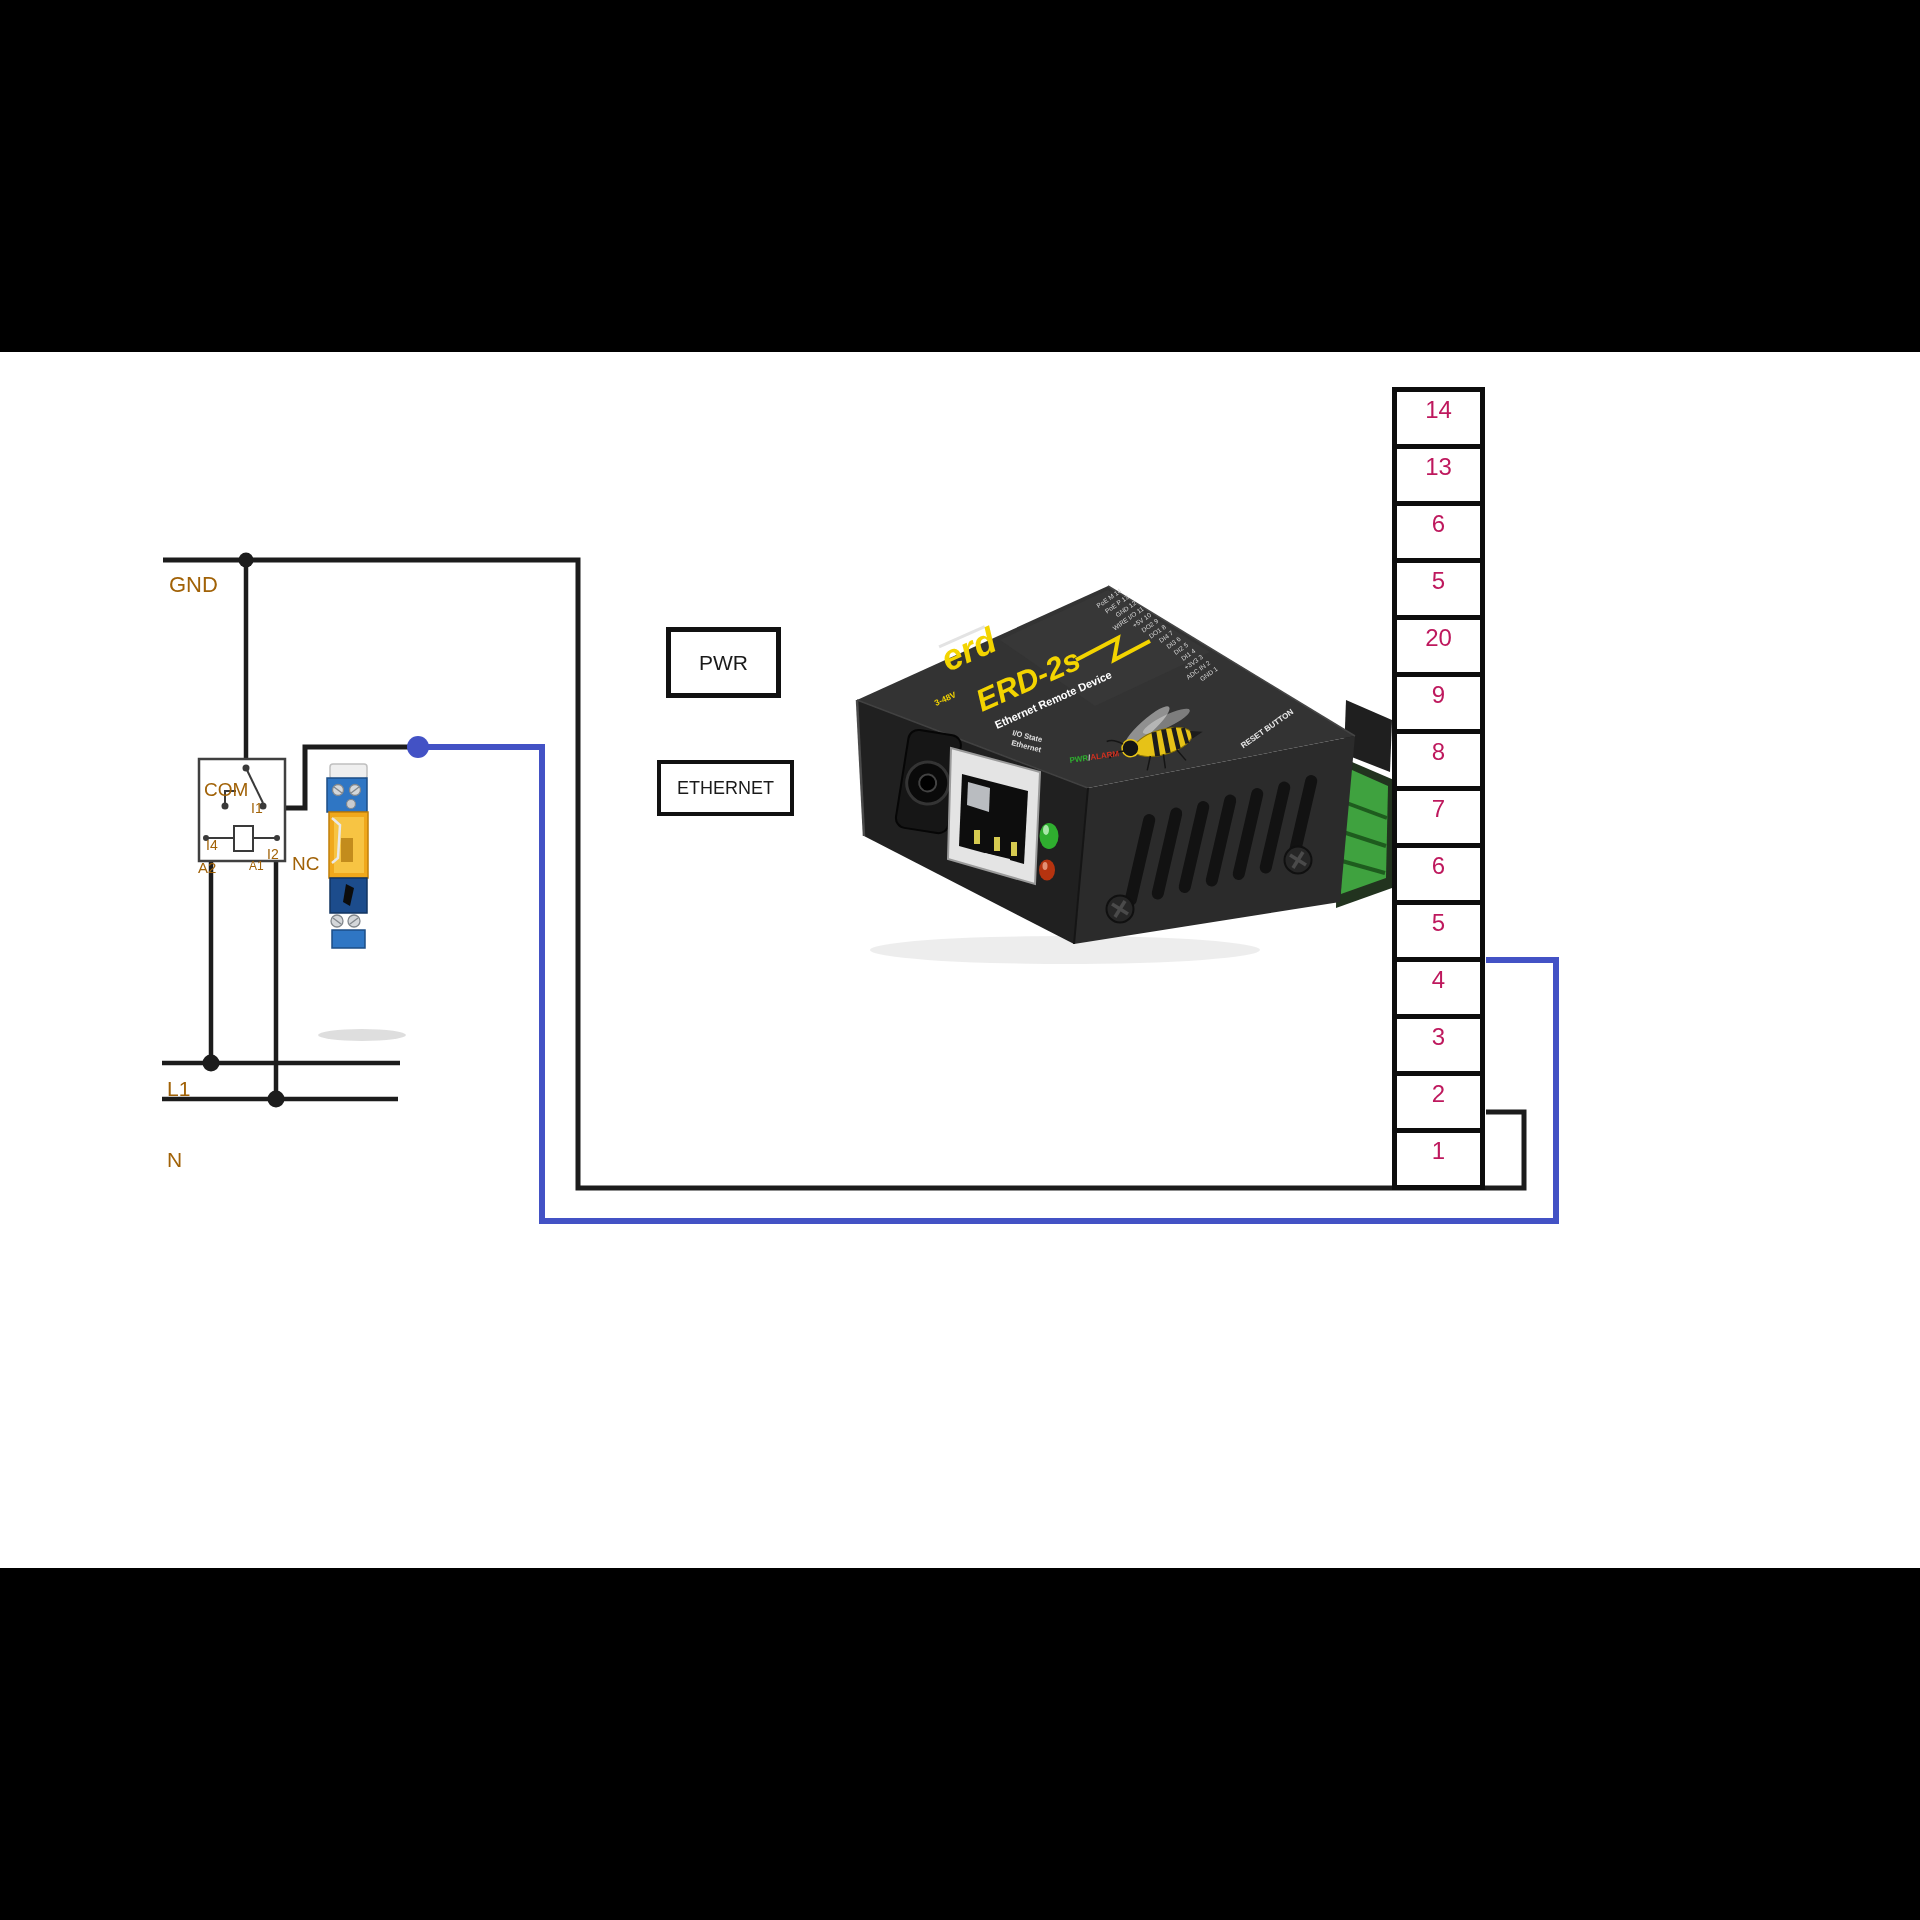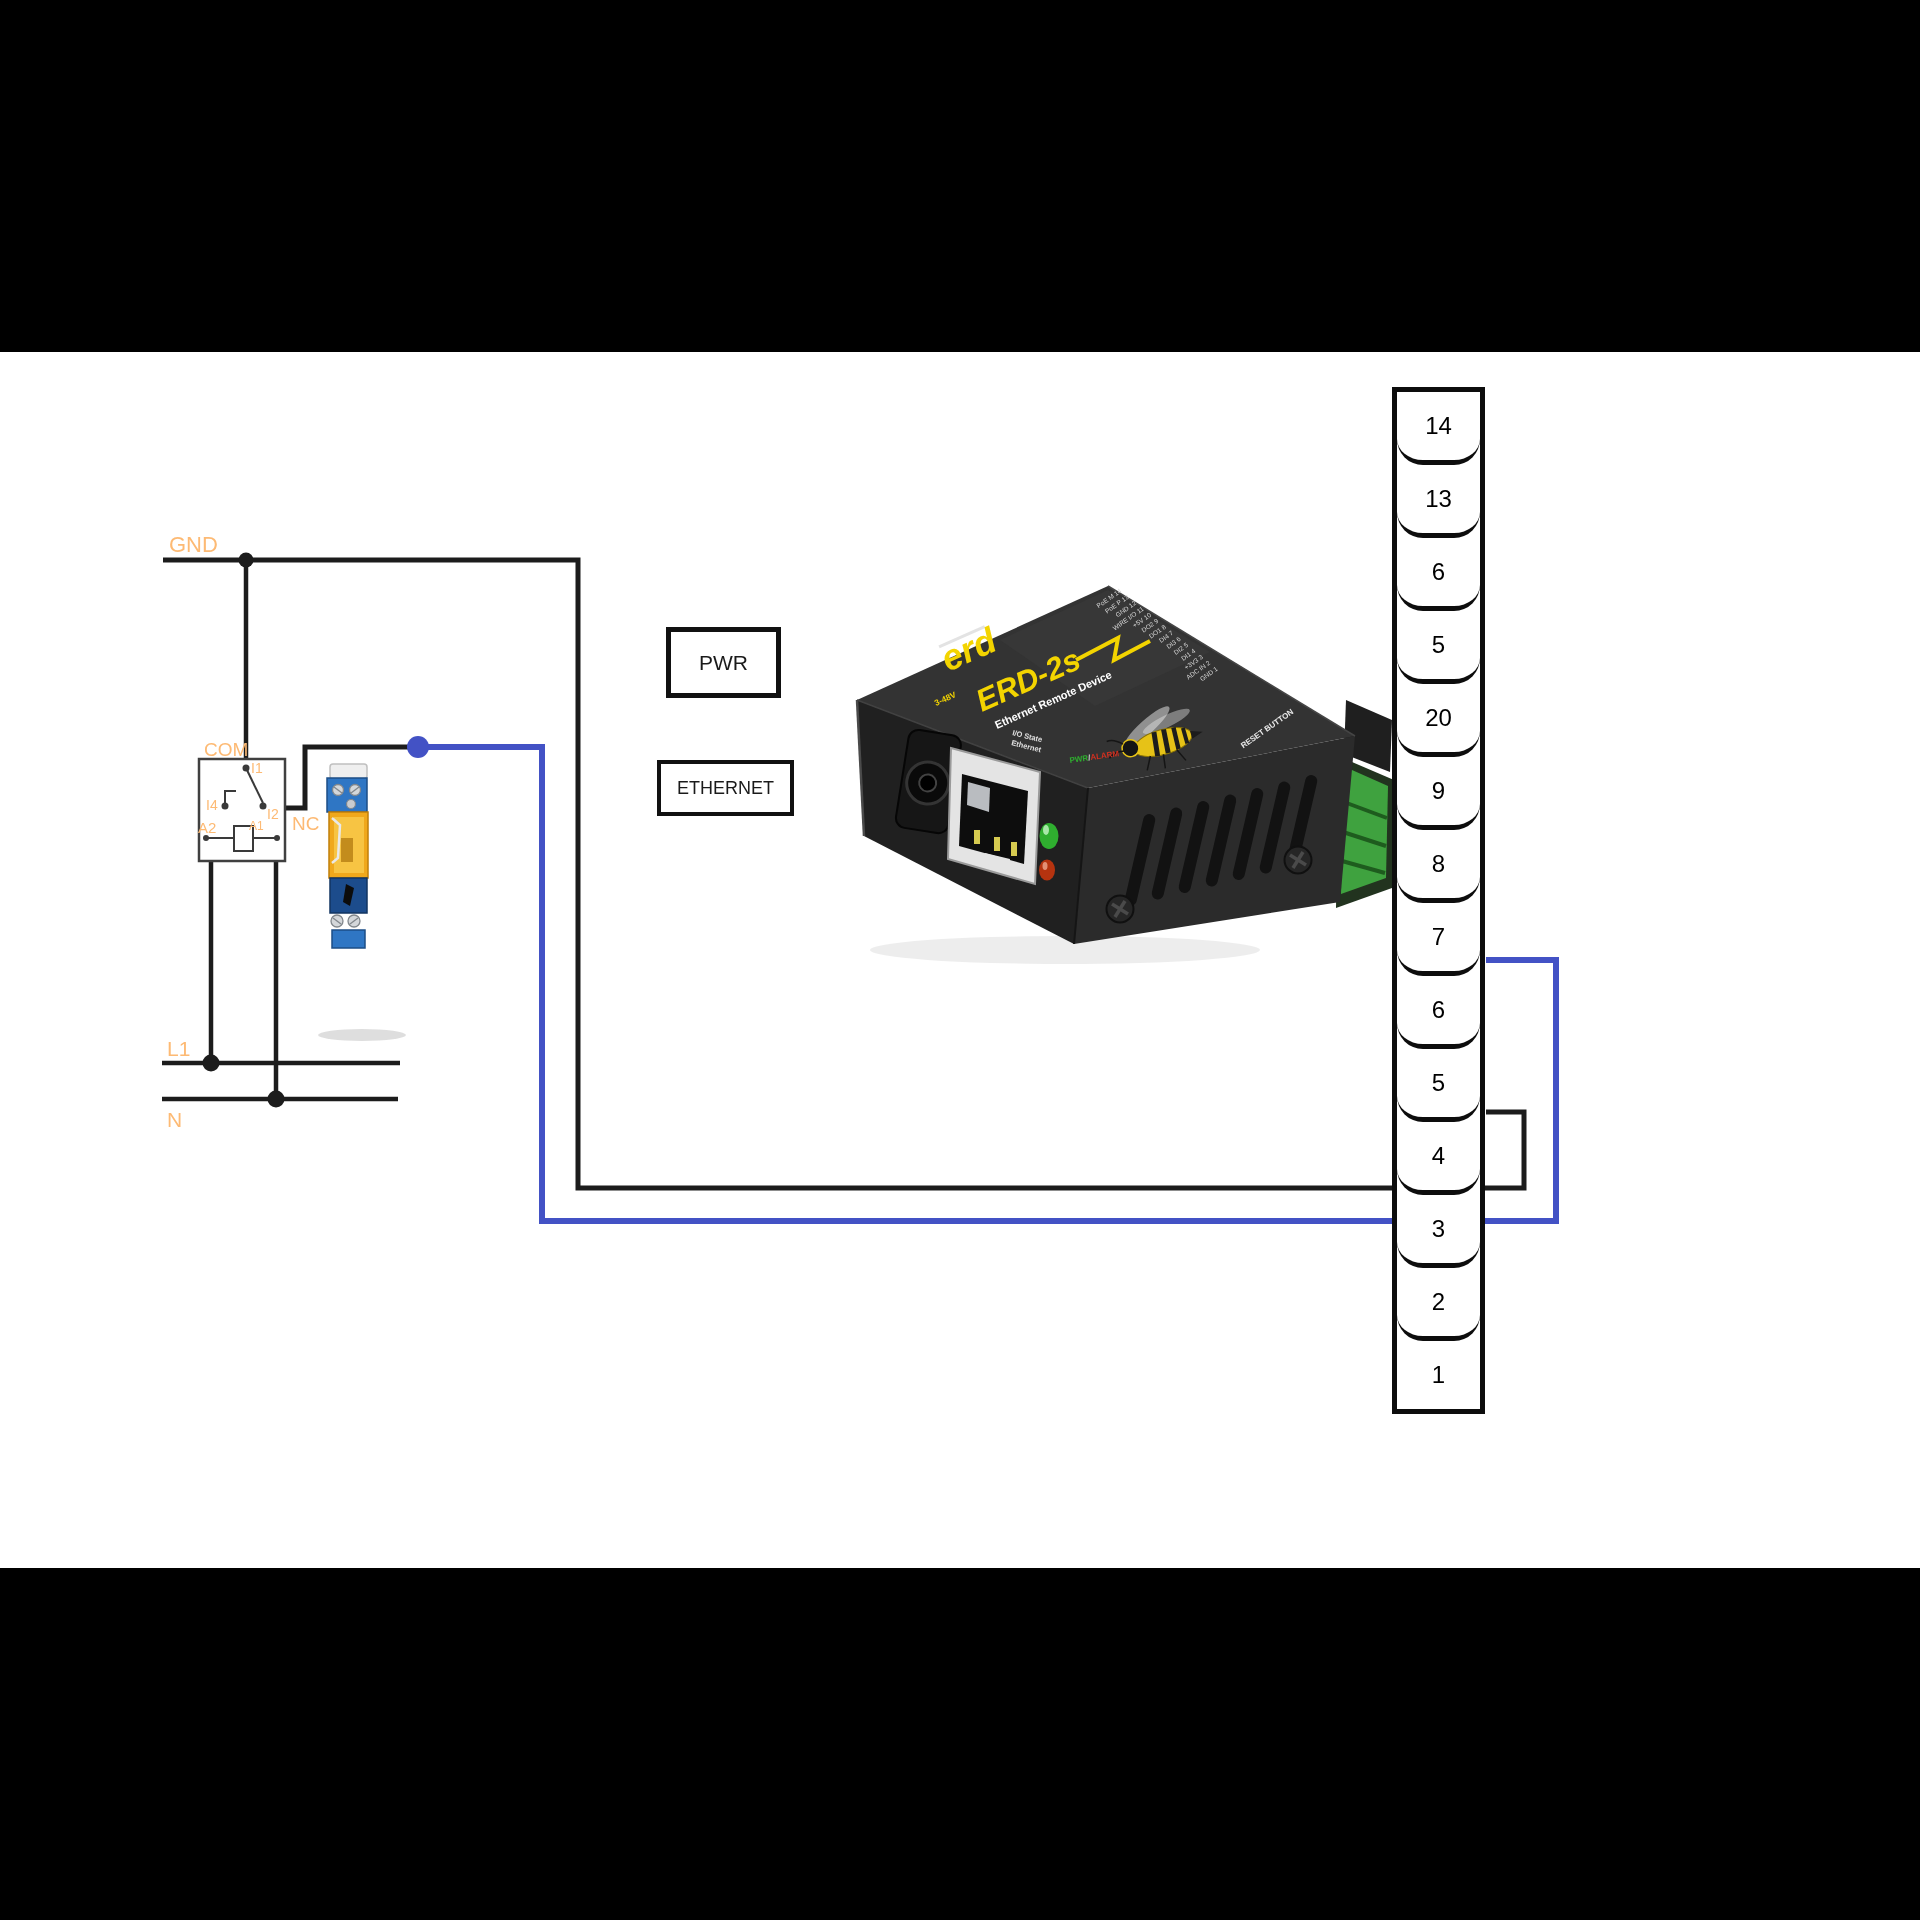"14" #terminal-block .cell { border-radius: 26px -> none; color: #000000 -> #be185d; padding-top: 20px -> 4px }
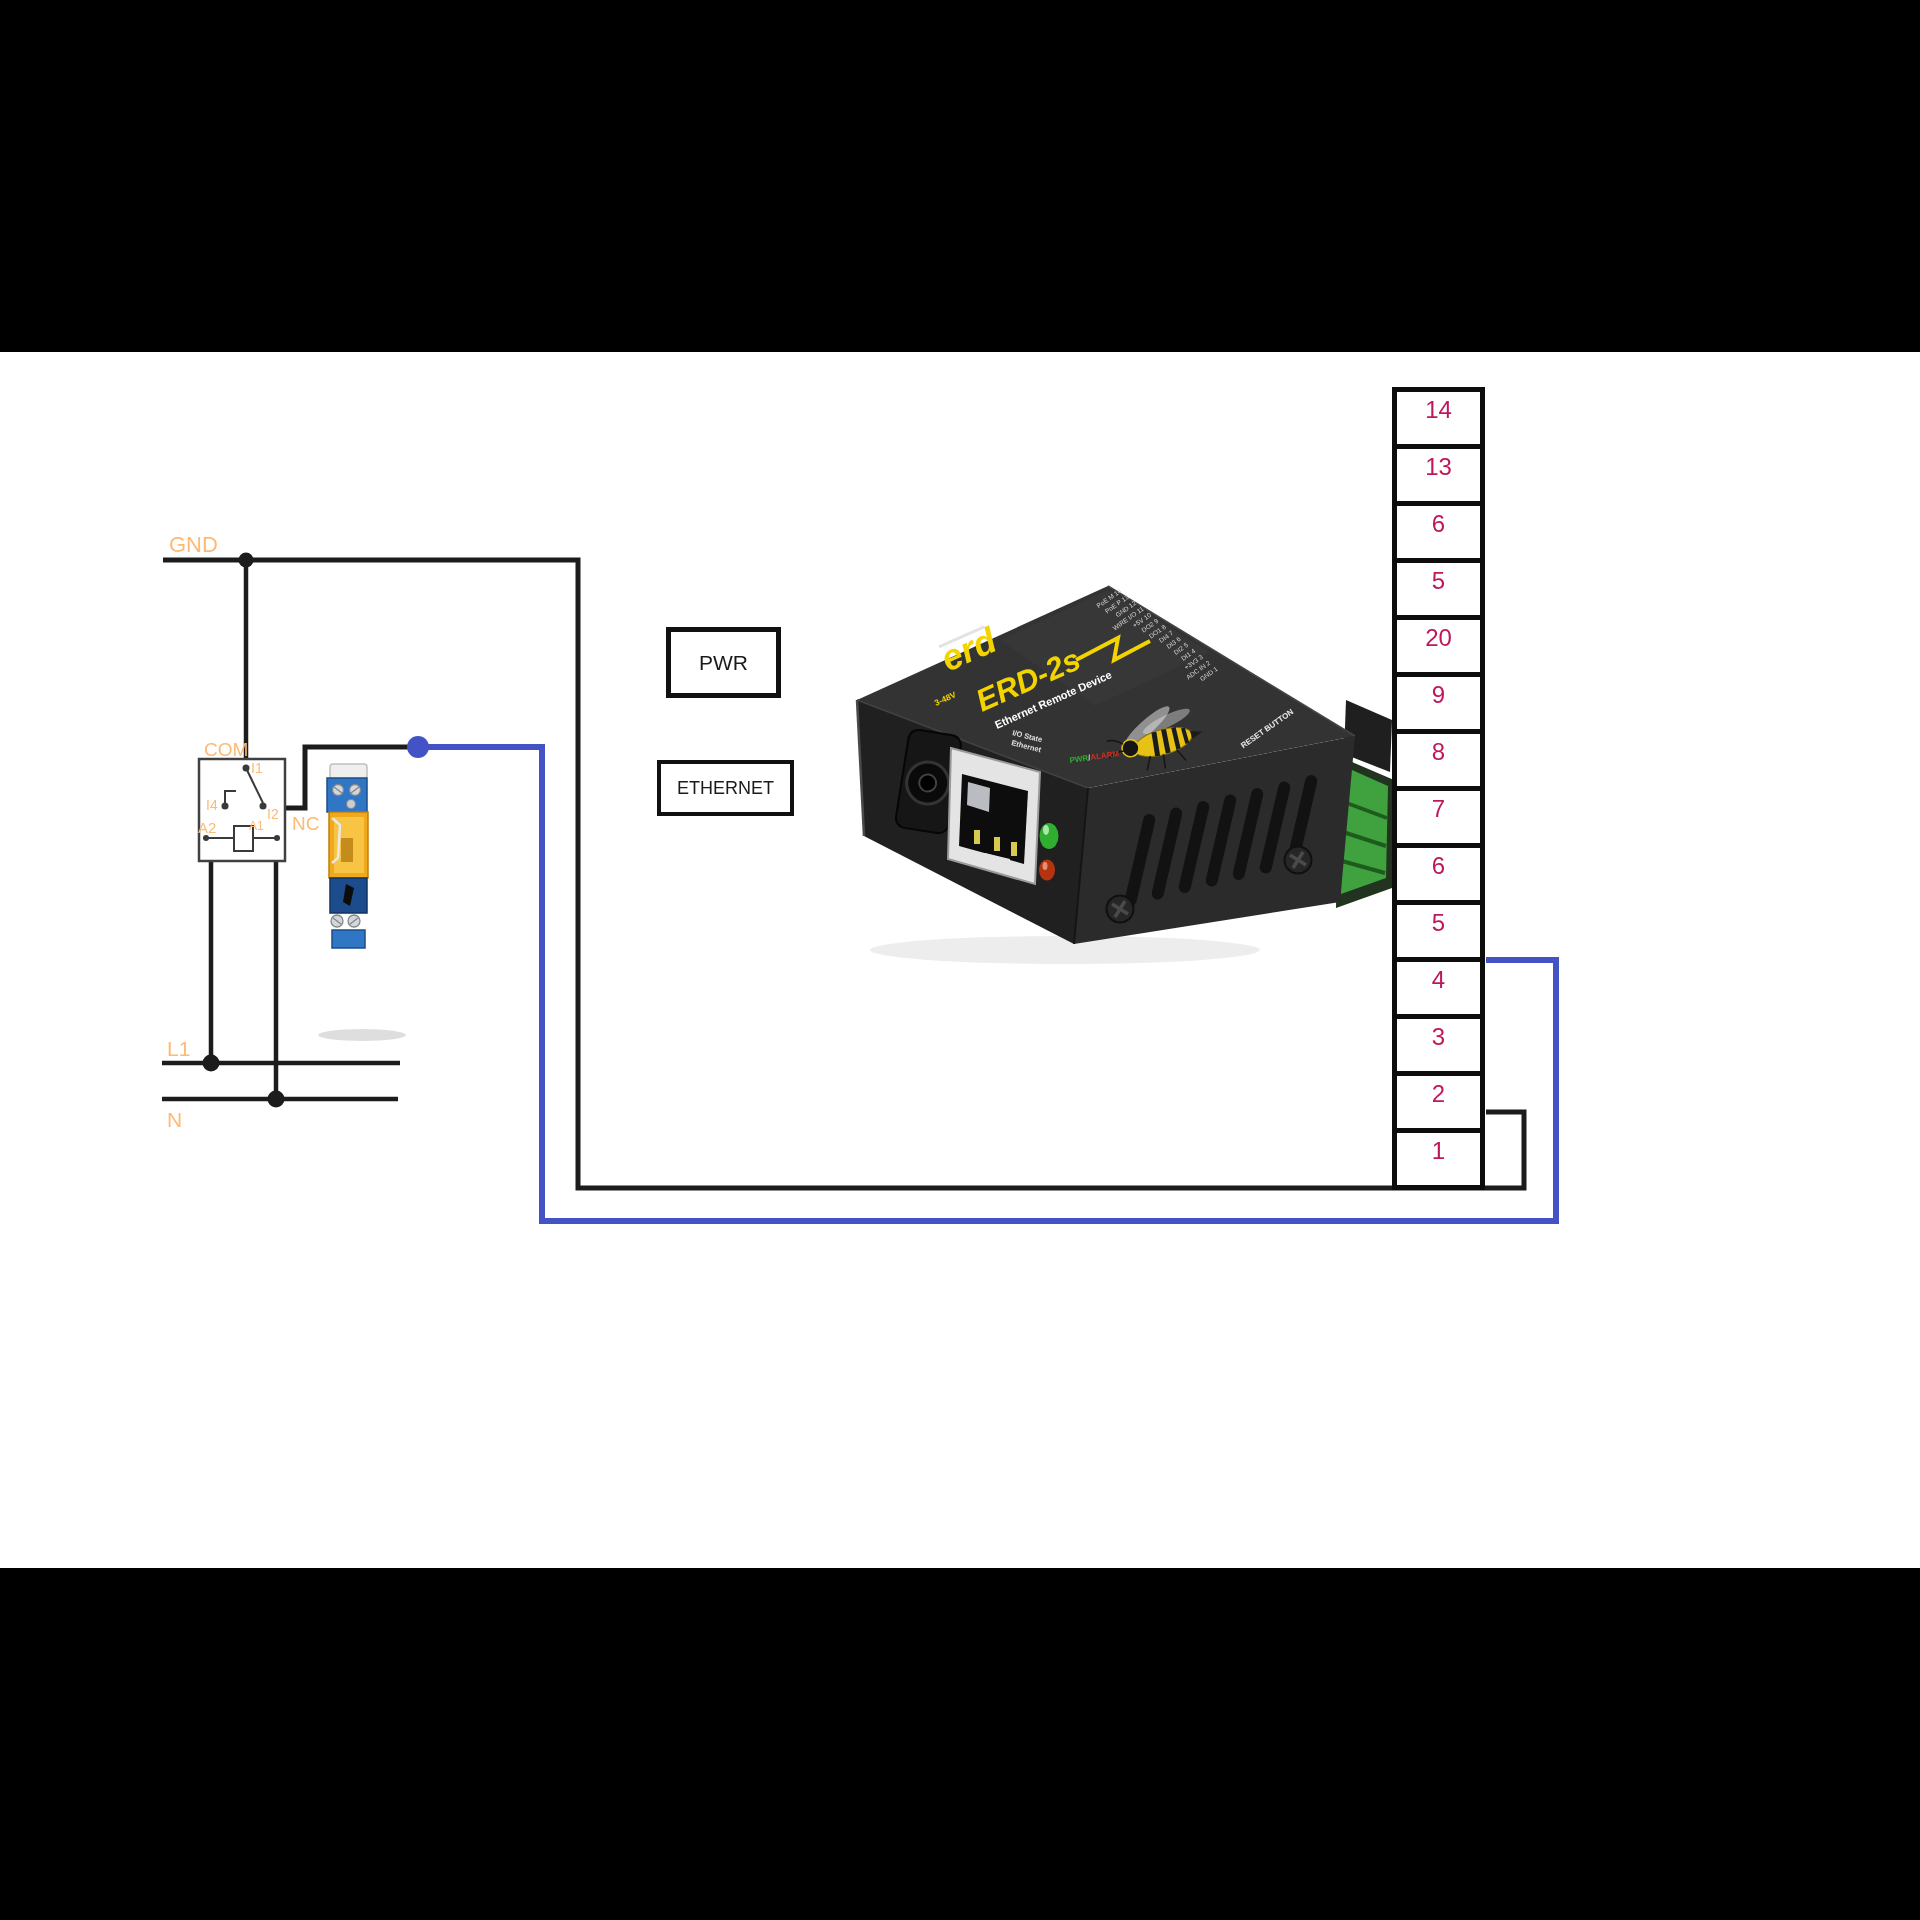"GND" .lbl { color: #fdba74 -> #a16207; margin-top: none -> 40px }
